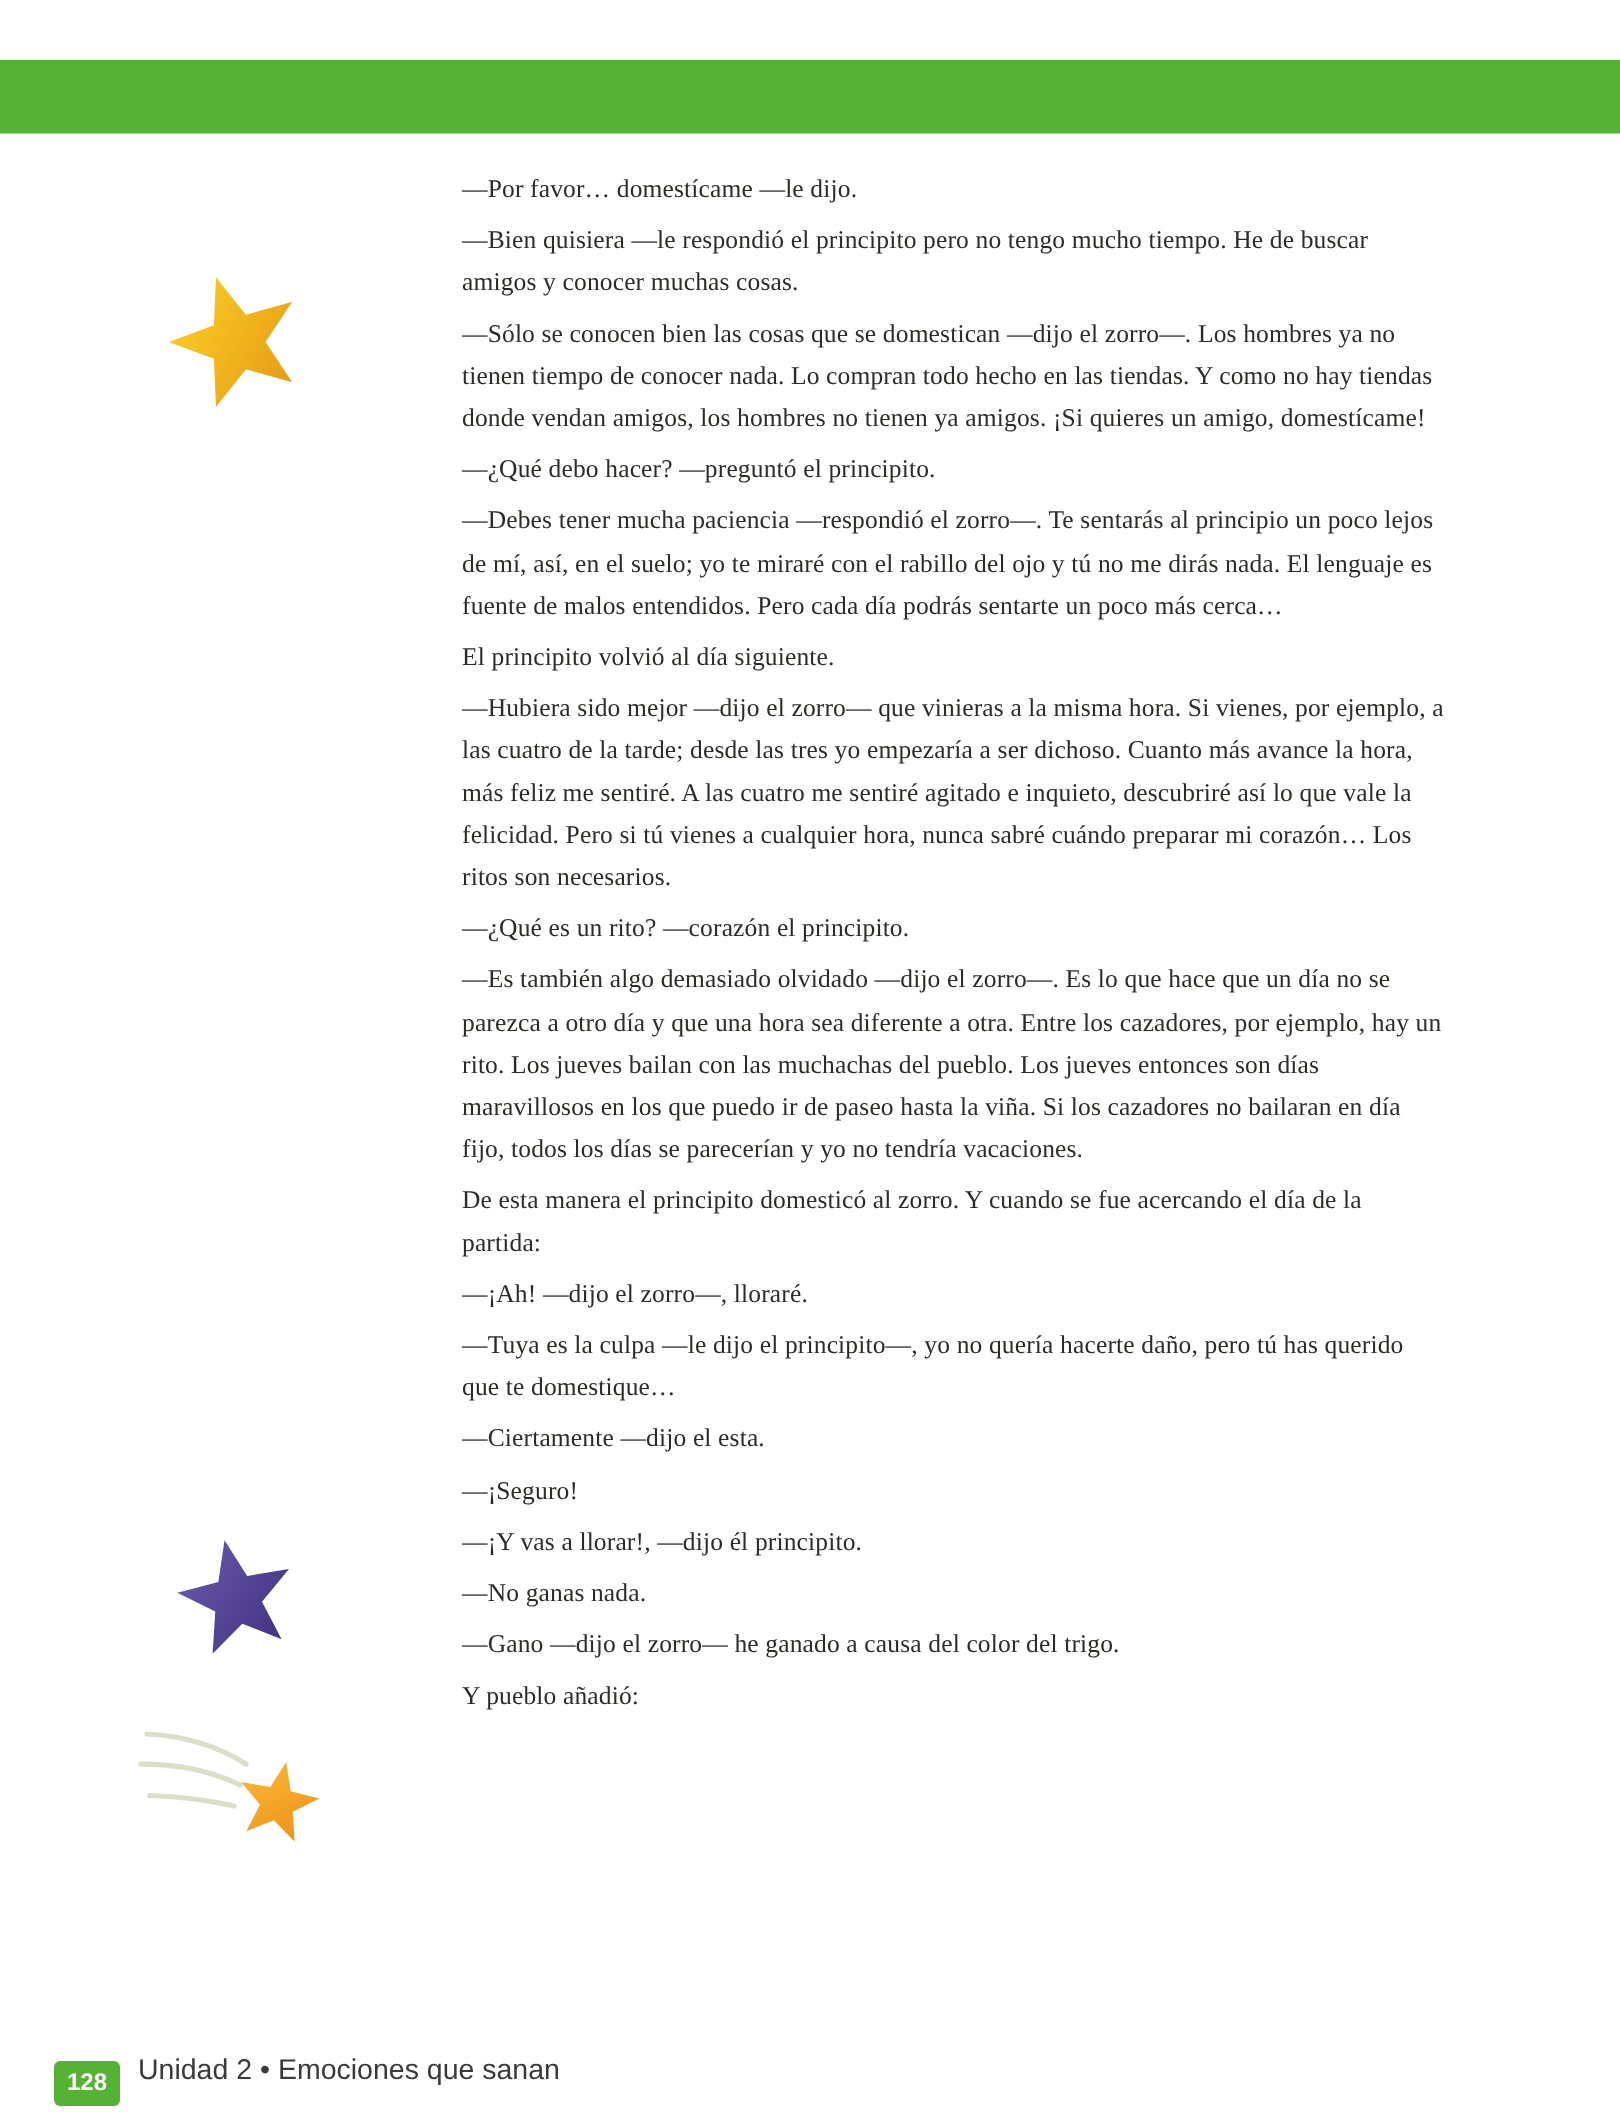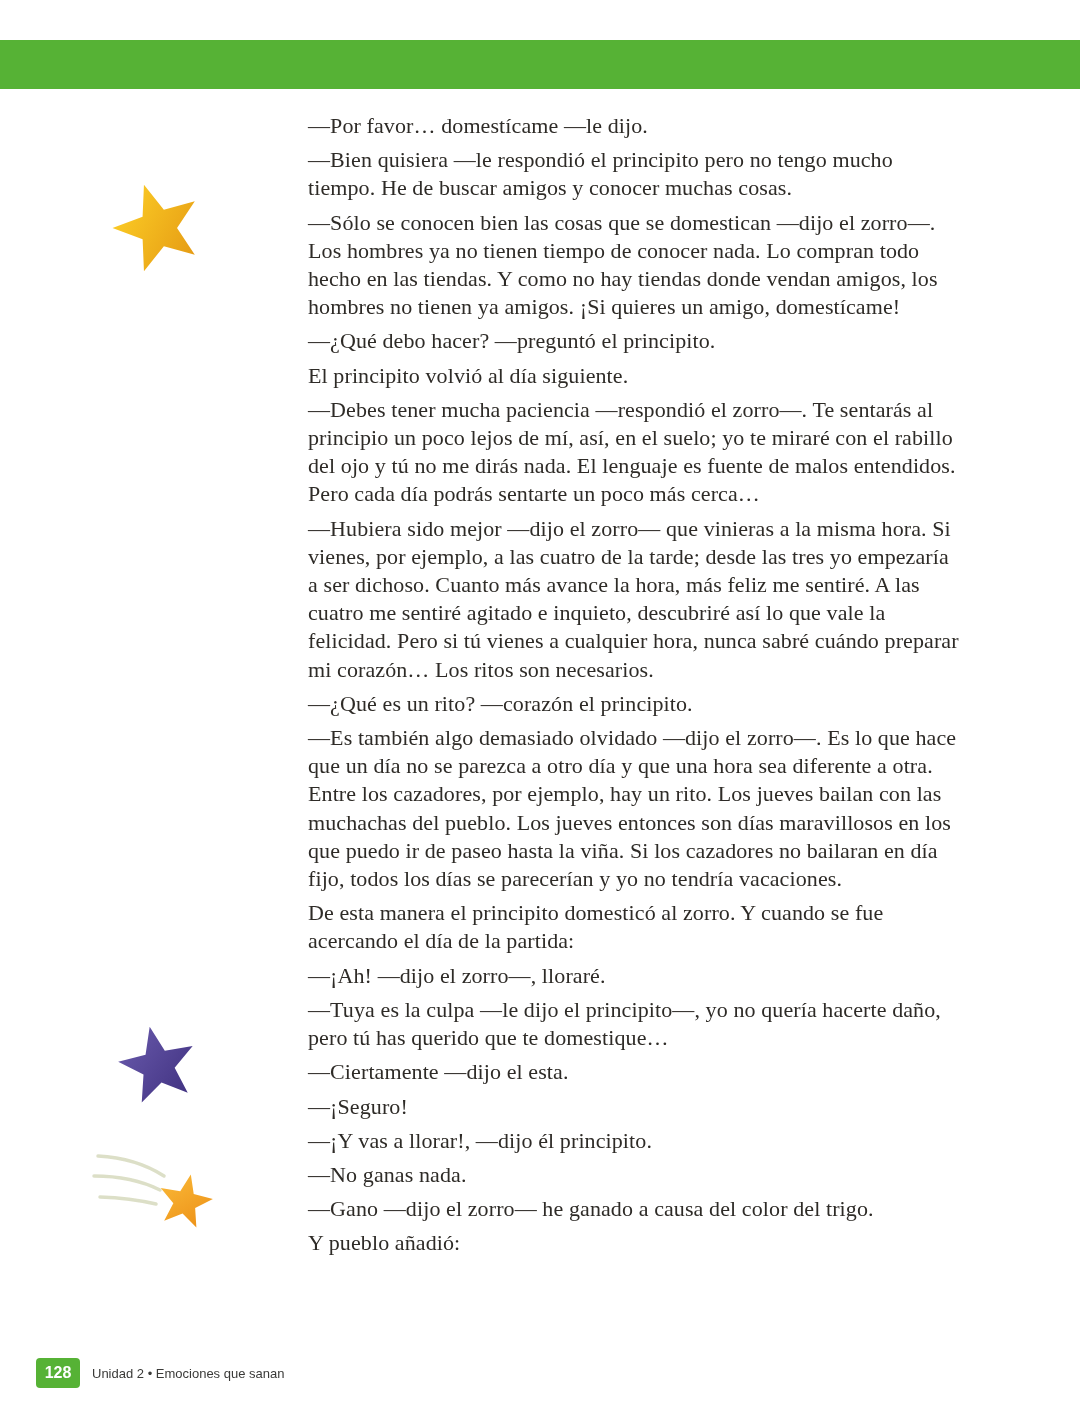"—Por favor… domestícame —le dijo." .text-block p { font-size: 22px -> 17px }
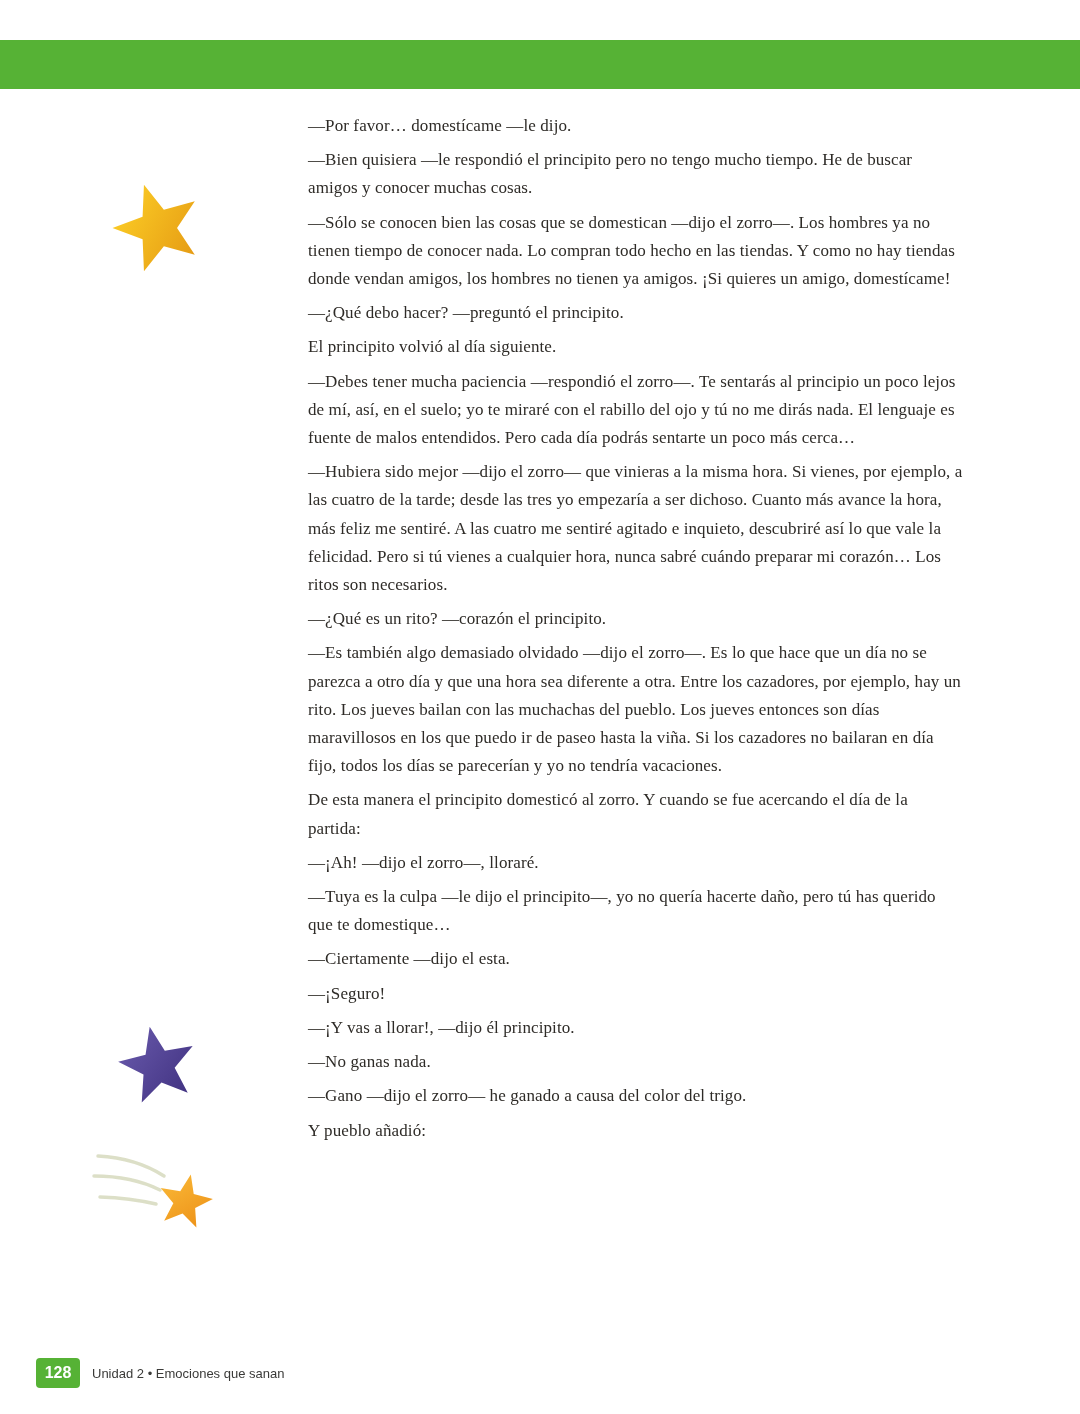"El principito volvió al día" p { order: before "—Debes tener mucha paciencia —respondió" -> after "—Debes tener mucha paciencia —respondió" }
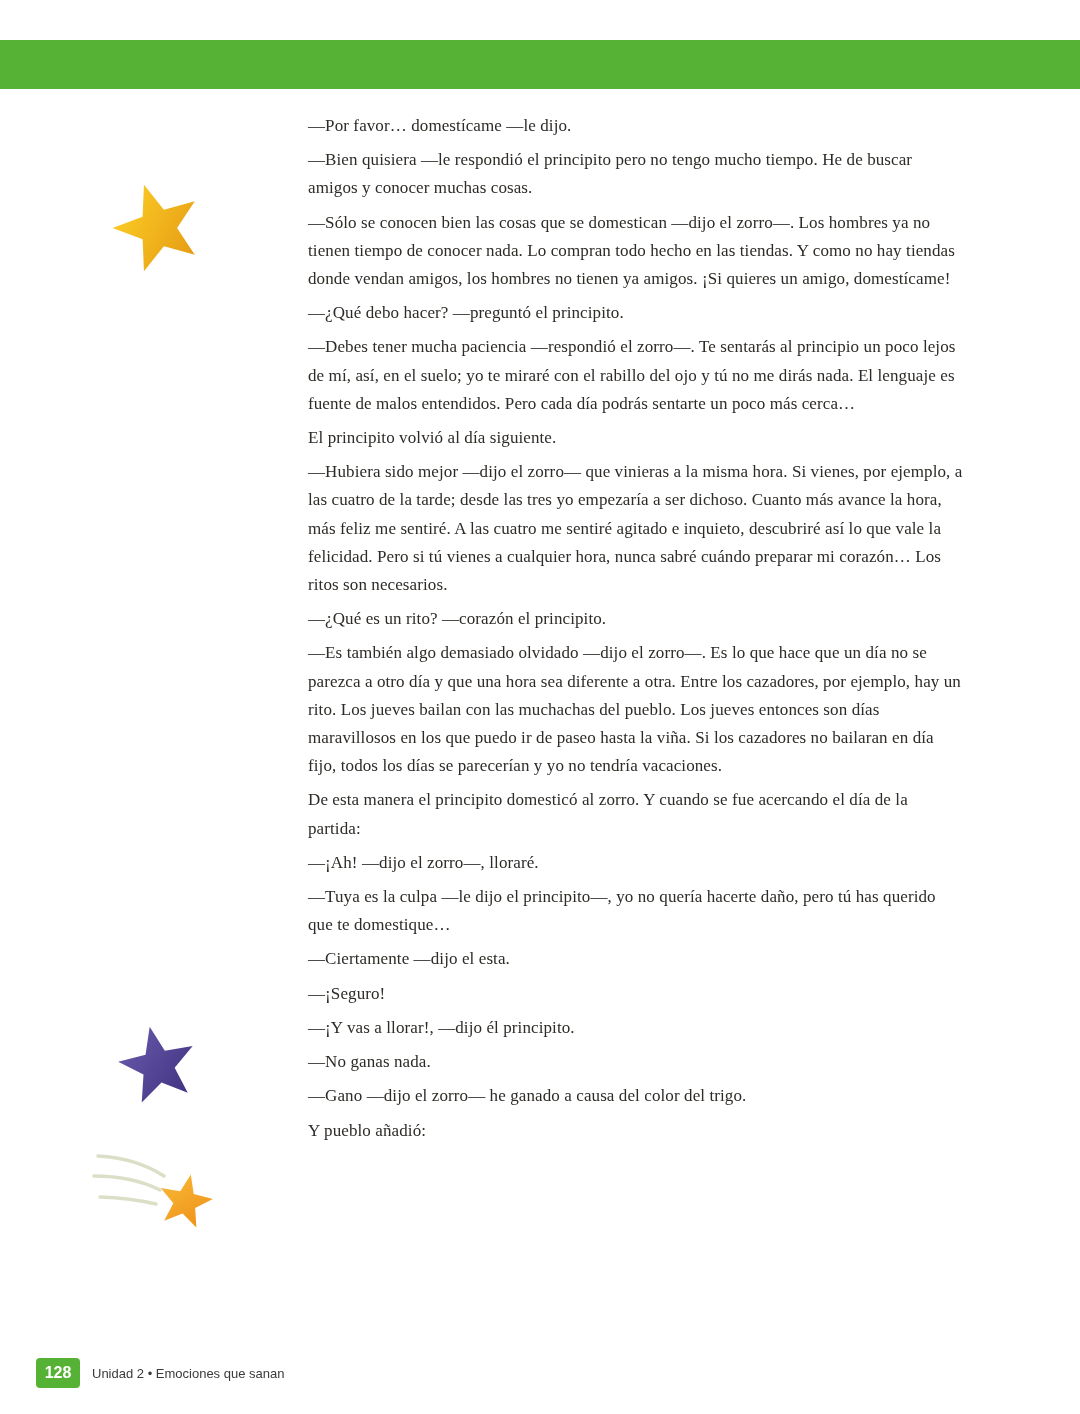"128" div.page-num { margin-top: none -> 16px }
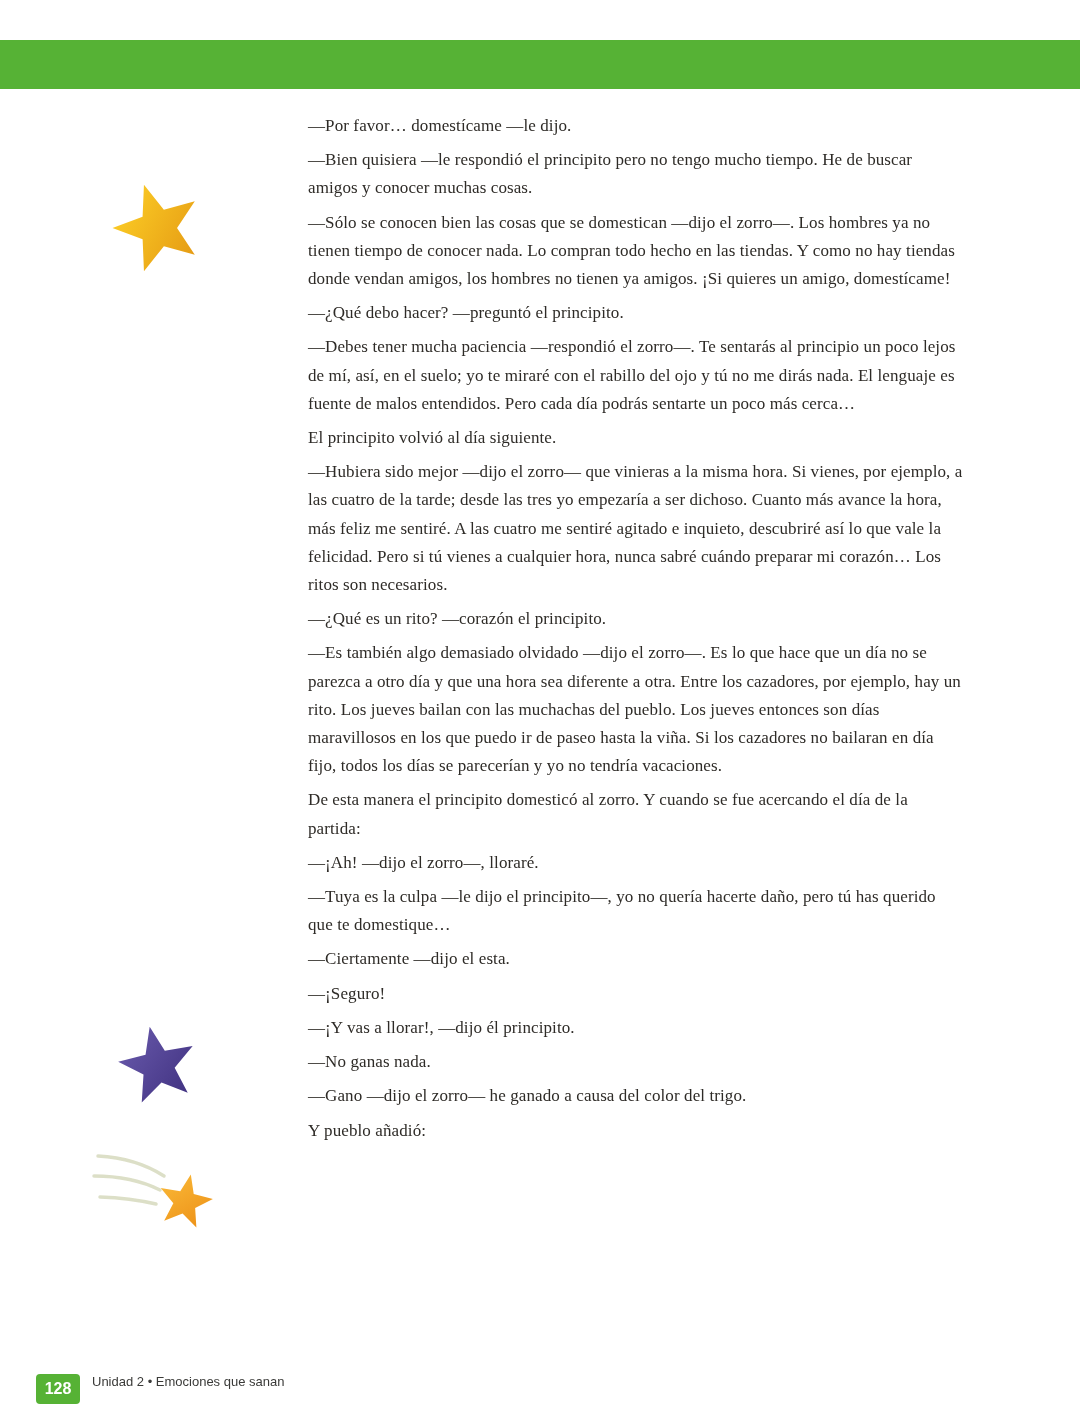"Unidad 2 • Emociones que" .footer-text { font-size: 13px -> 19px }
